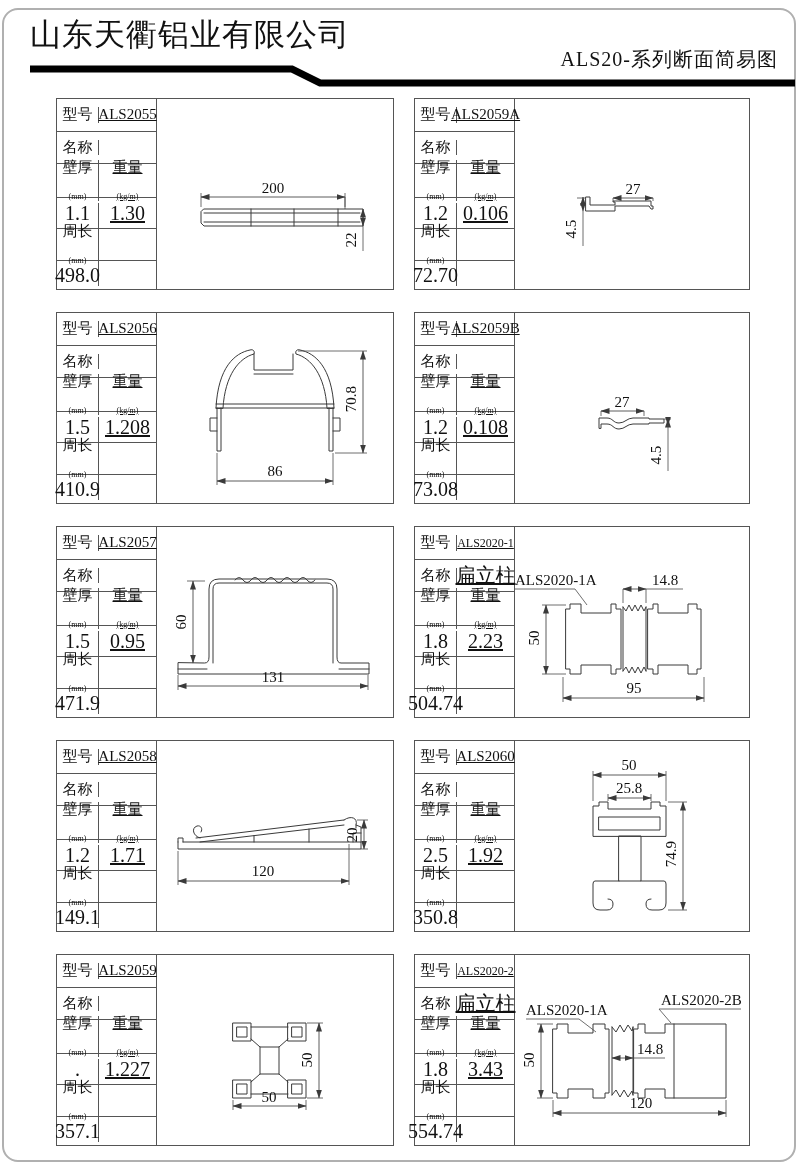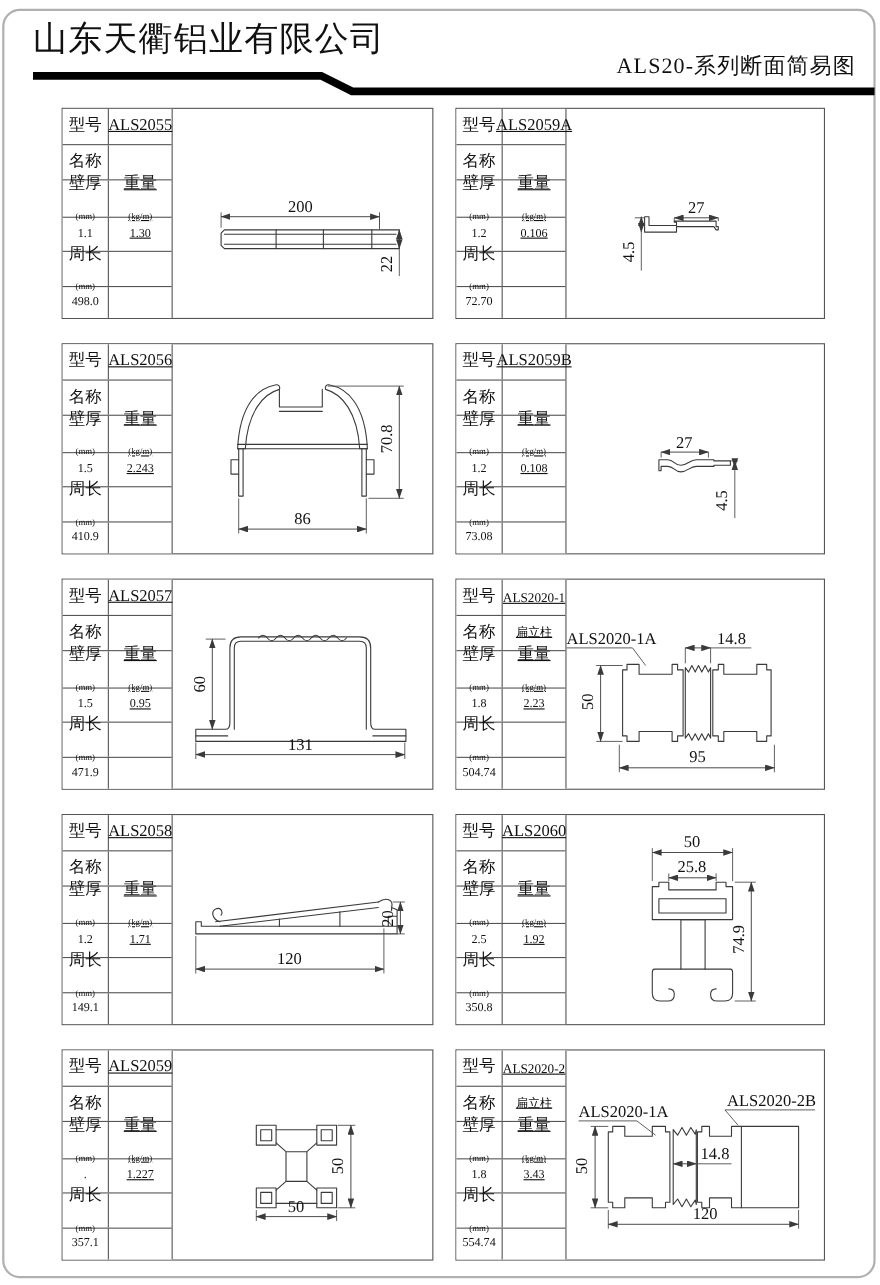"型号" .tr { align-items: none -> center }
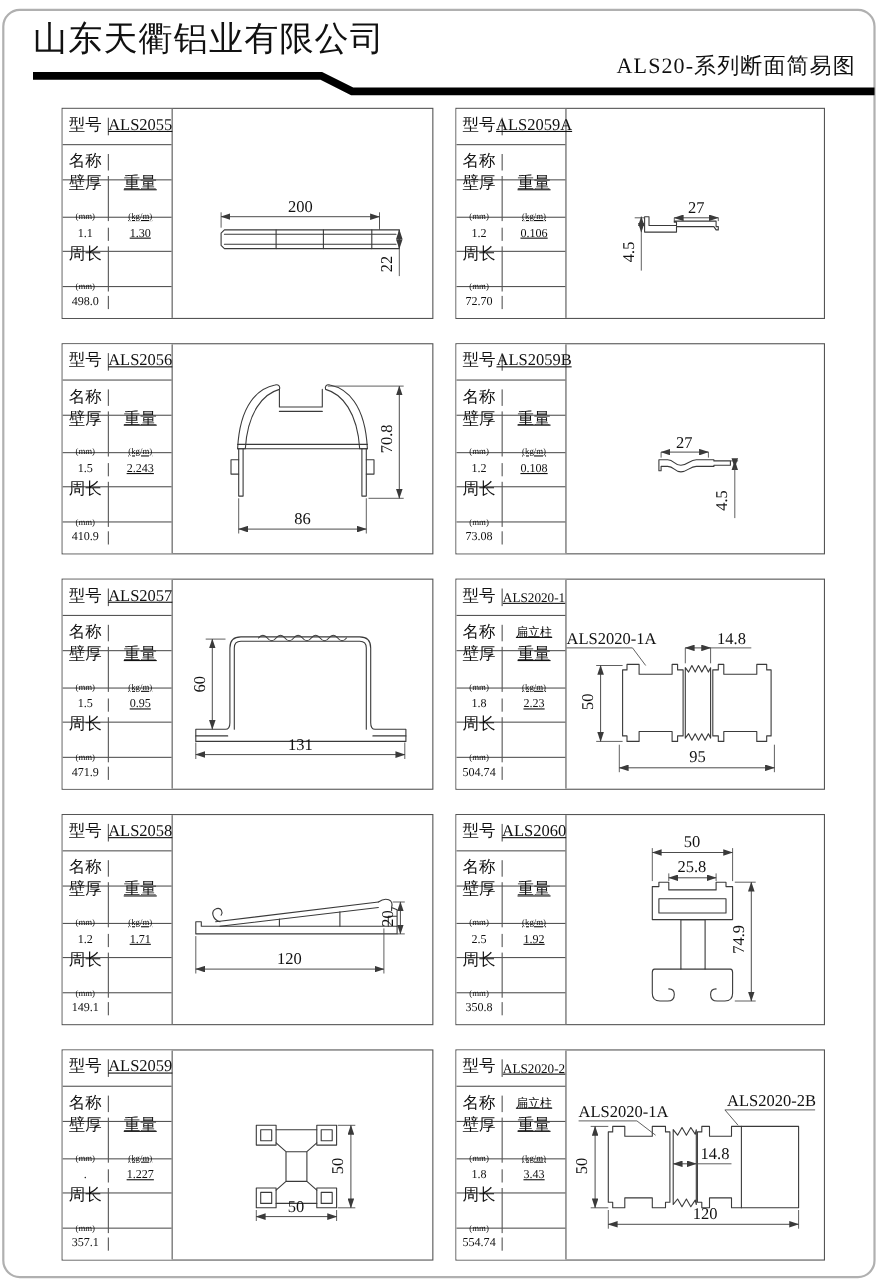"1.1" .val { font-size: 11px -> 20px }
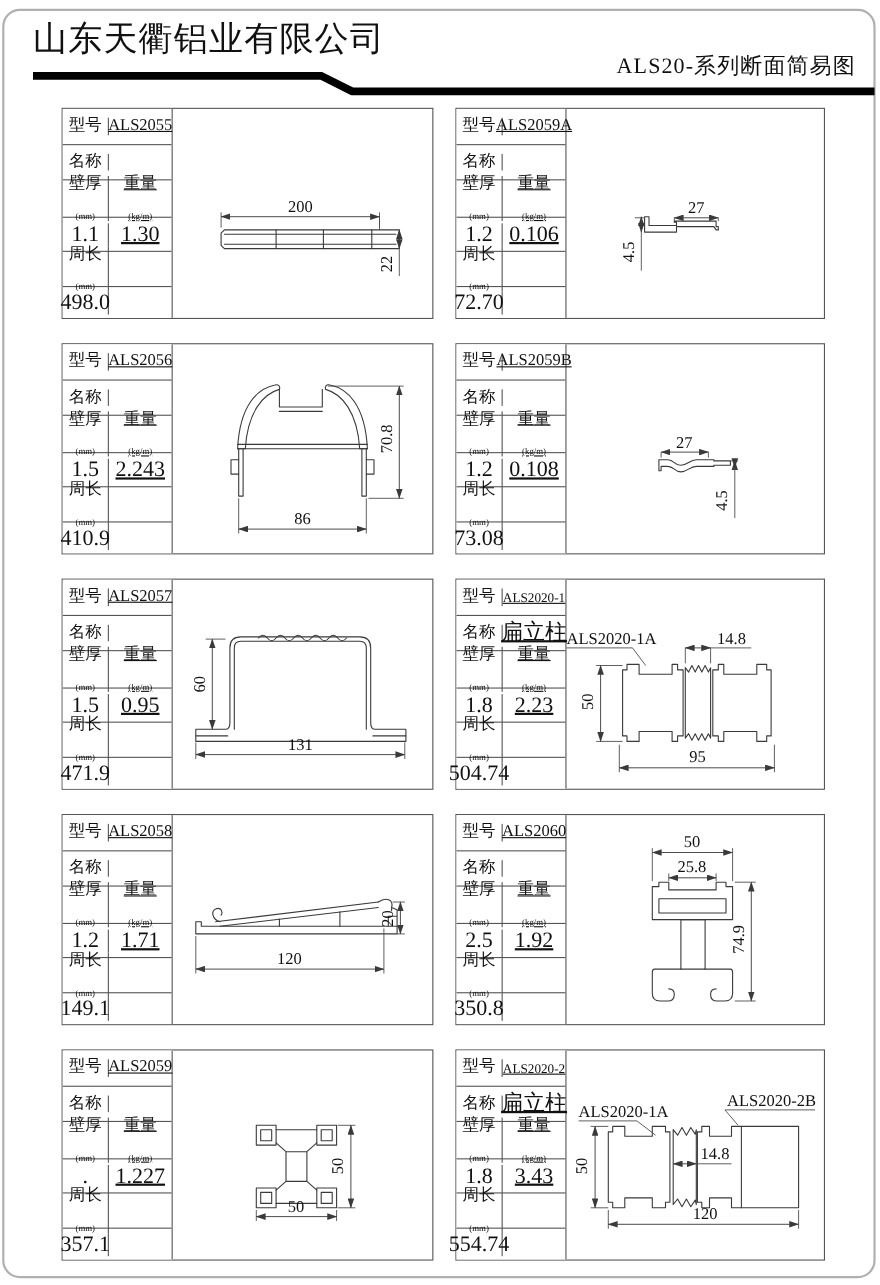"2.243" div.td { text: 2.243 -> 1.208 }
